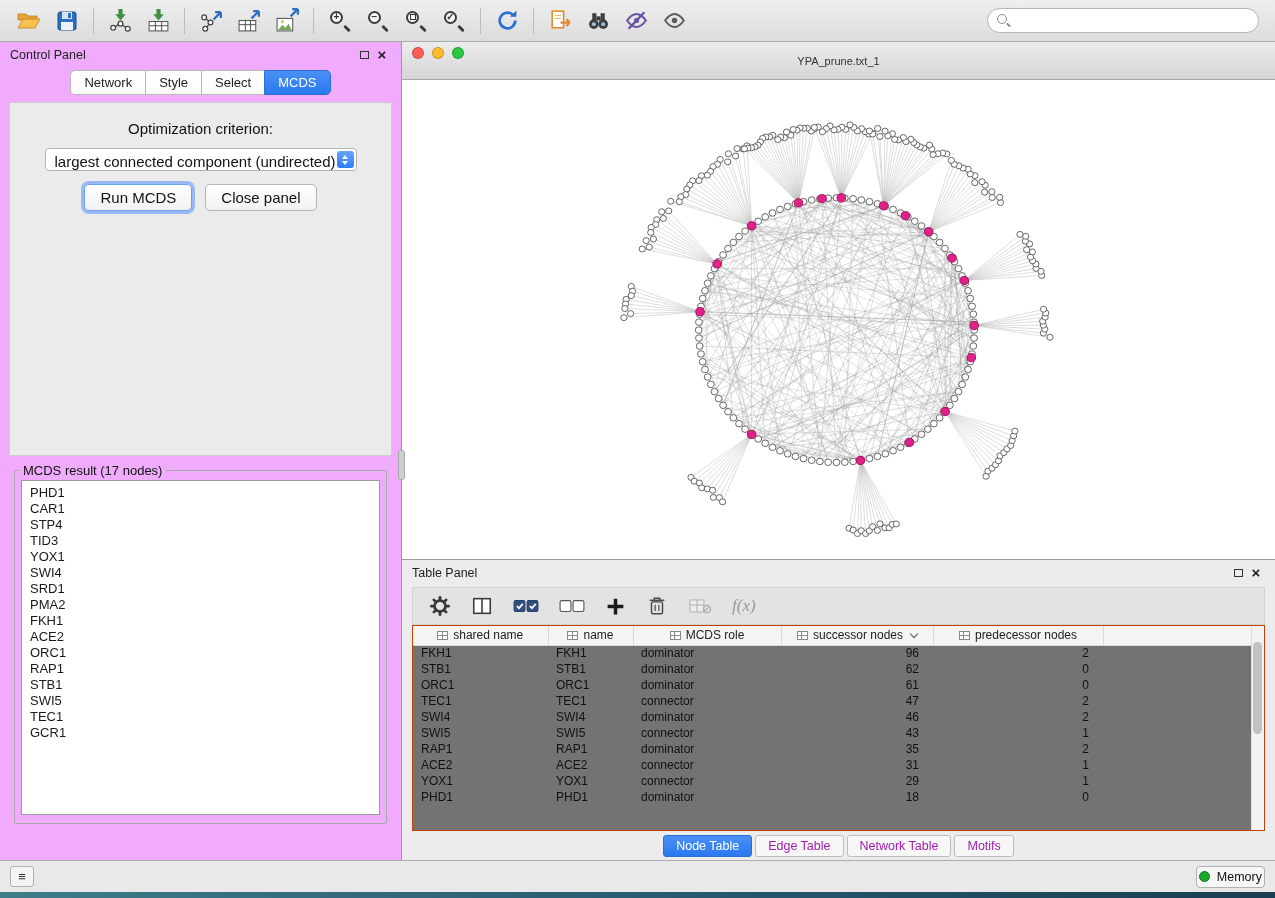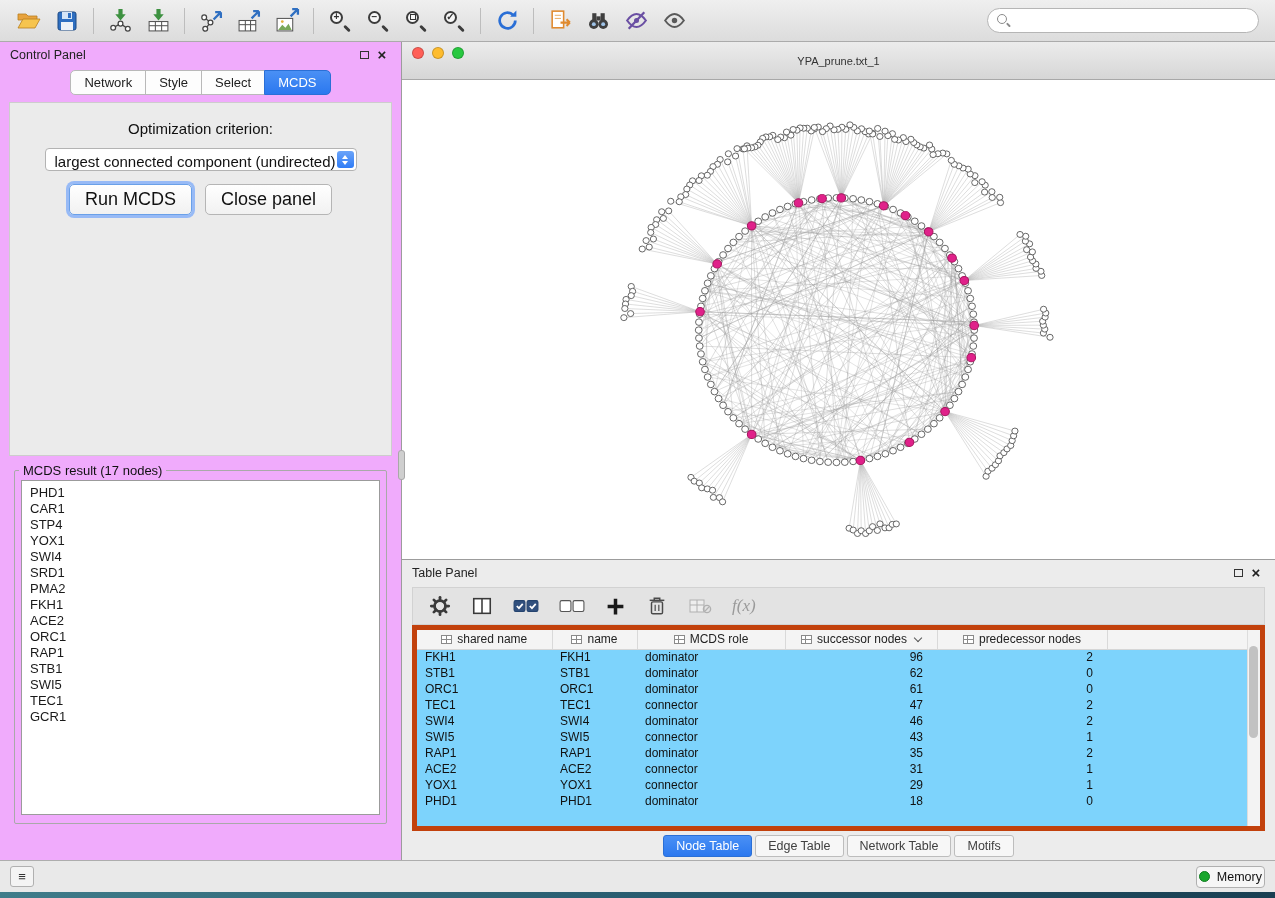"Run MCDS" .btn { font-size: 18px -> 15px }
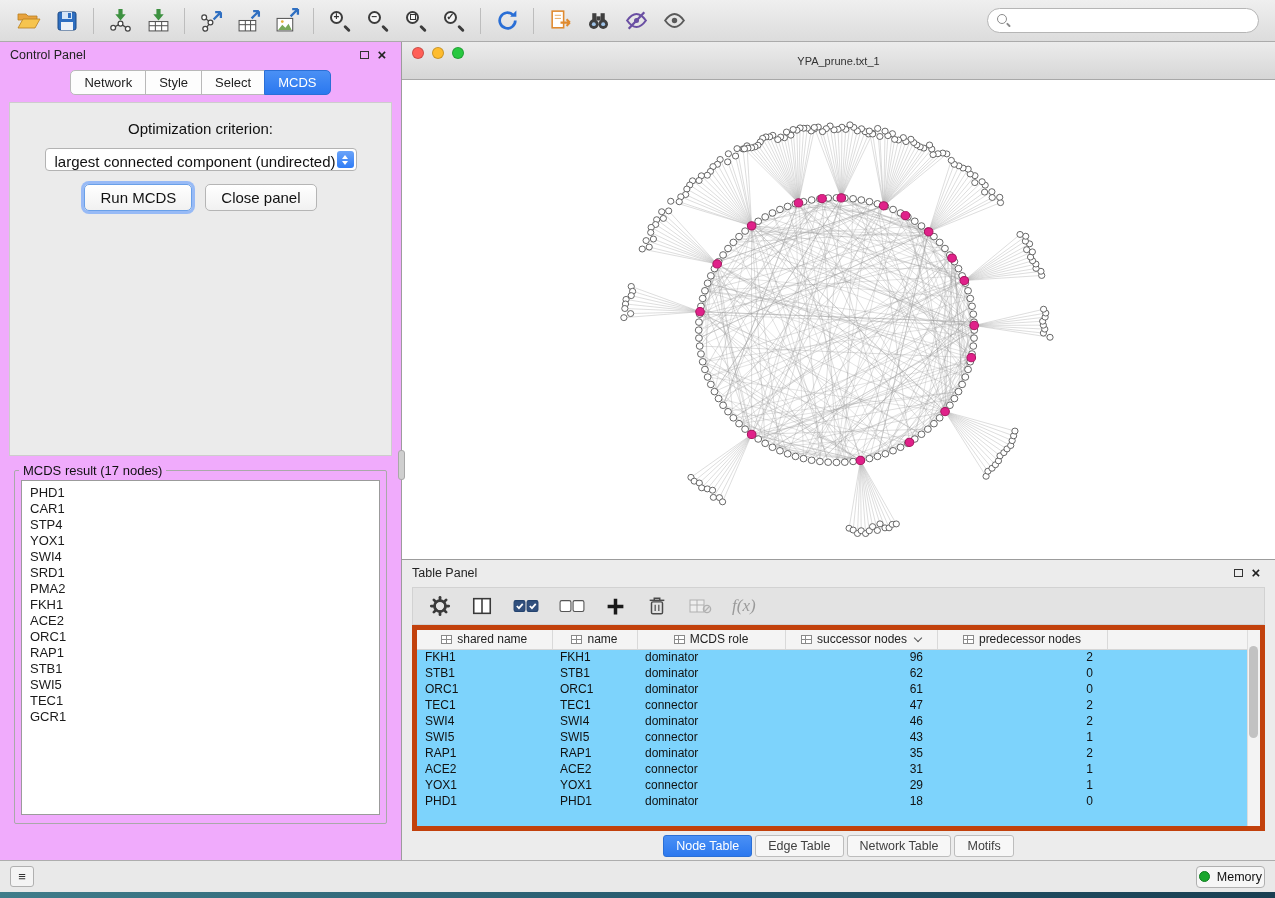"TID3" div.mcds-item { html: none -> <div>TID3</div> }
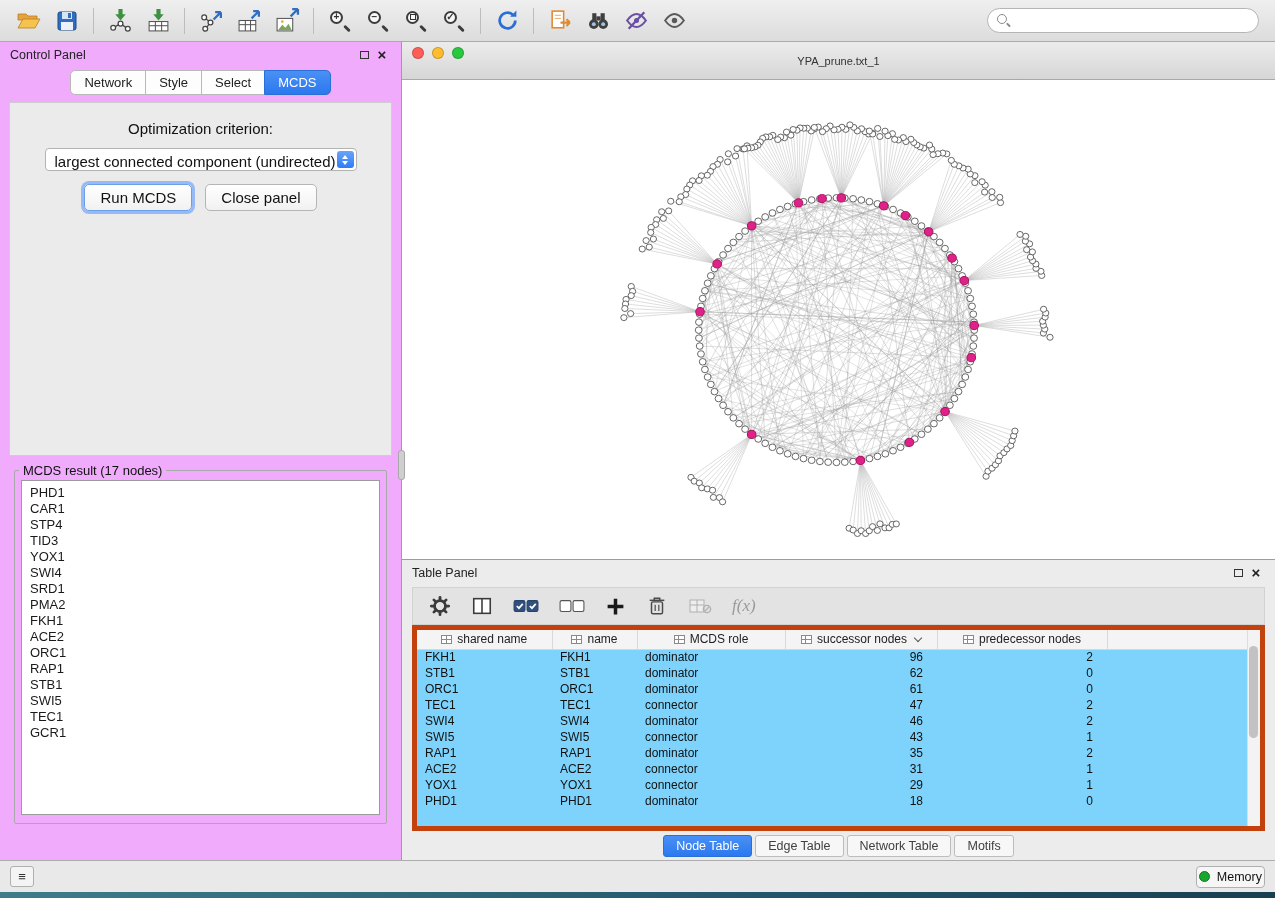"shared name" .tp-tablewrap { background: #7dd3fc -> #737373; border: 5px solid #c2410c -> 1px solid #c2410c }
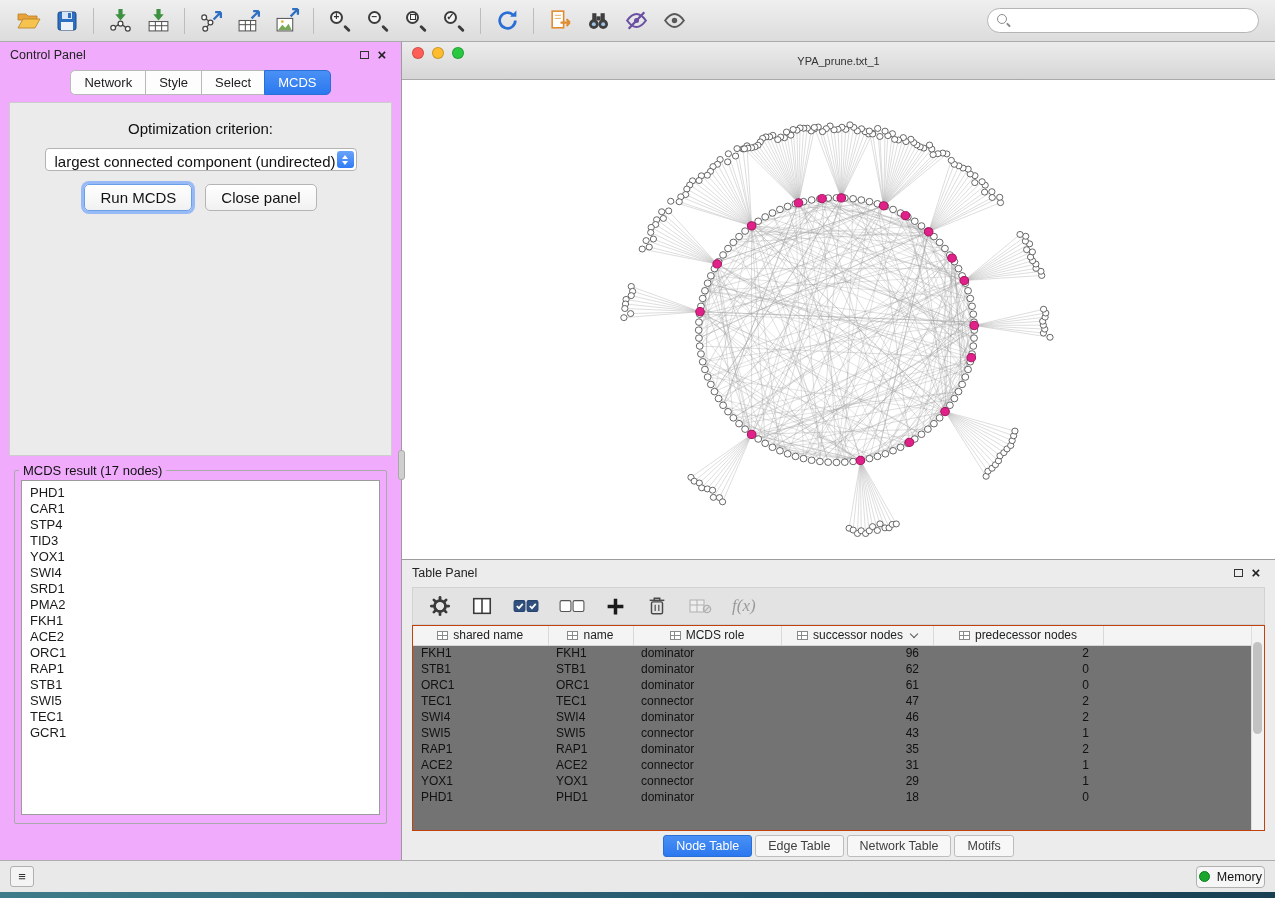"Edge Table" .ttab { color: #404040 -> #a21caf }
